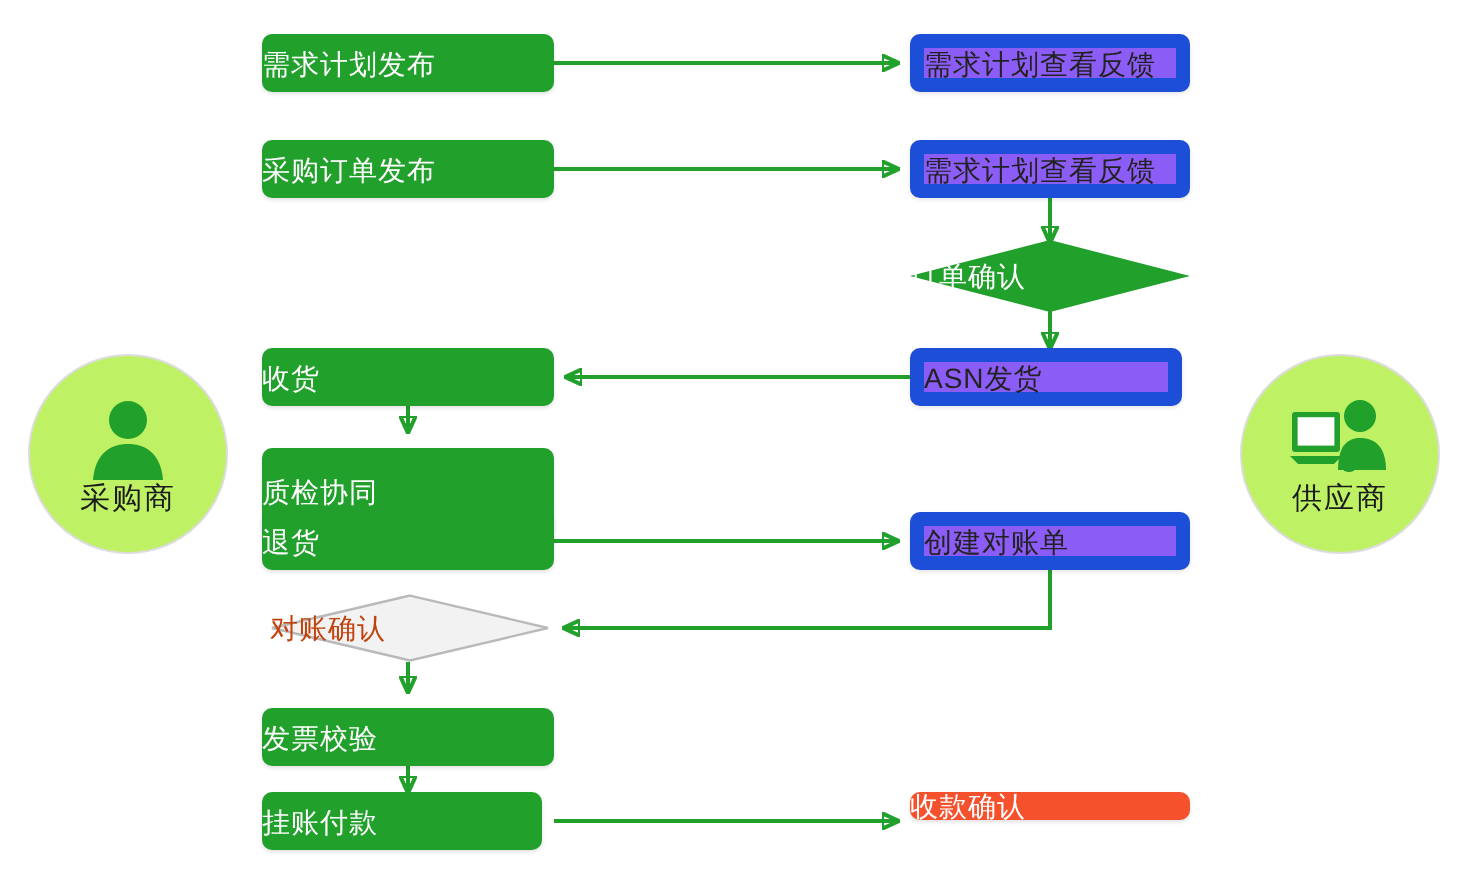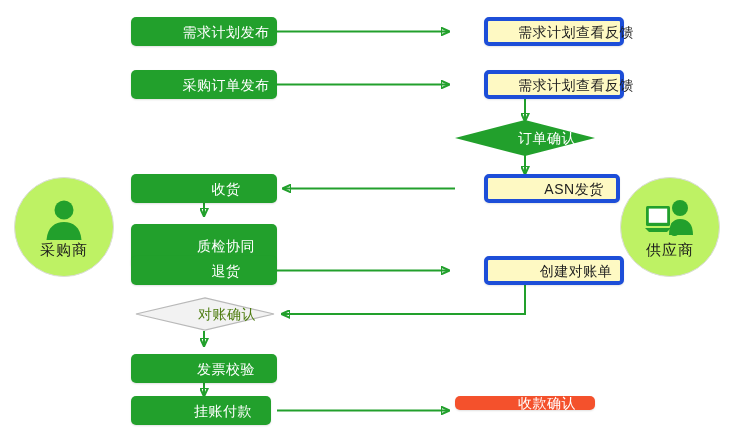"需求计划发布" .node { justify-content: center -> none; padding-left: 44px -> none }
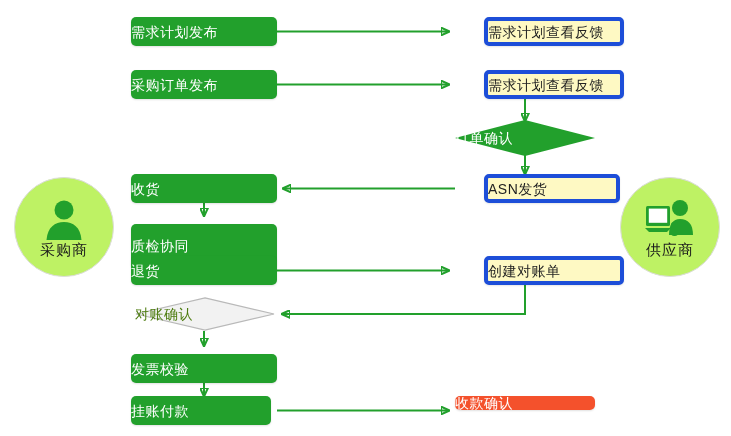"需求计划查看反馈" .node.plain { background: #fef9c3 -> #8b5cf6; border: 4px solid #1d4ed8 -> 7px solid #1d4ed8; margin-left: 29px -> none }
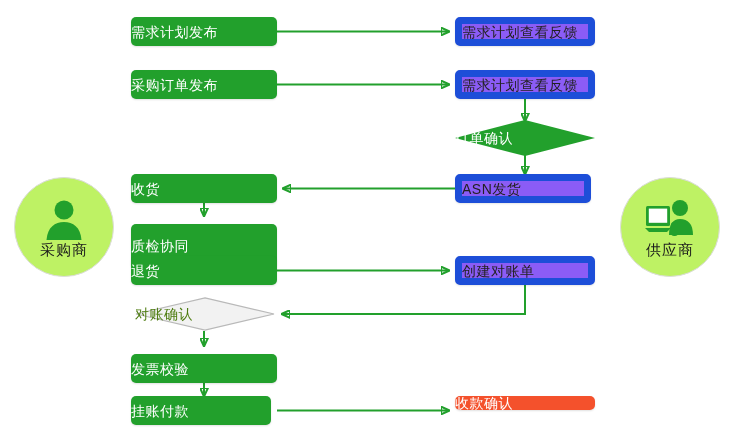"对账确认" .node.diamond.grey-d .dlabel { color: #4d7c0f -> #c2410c }
